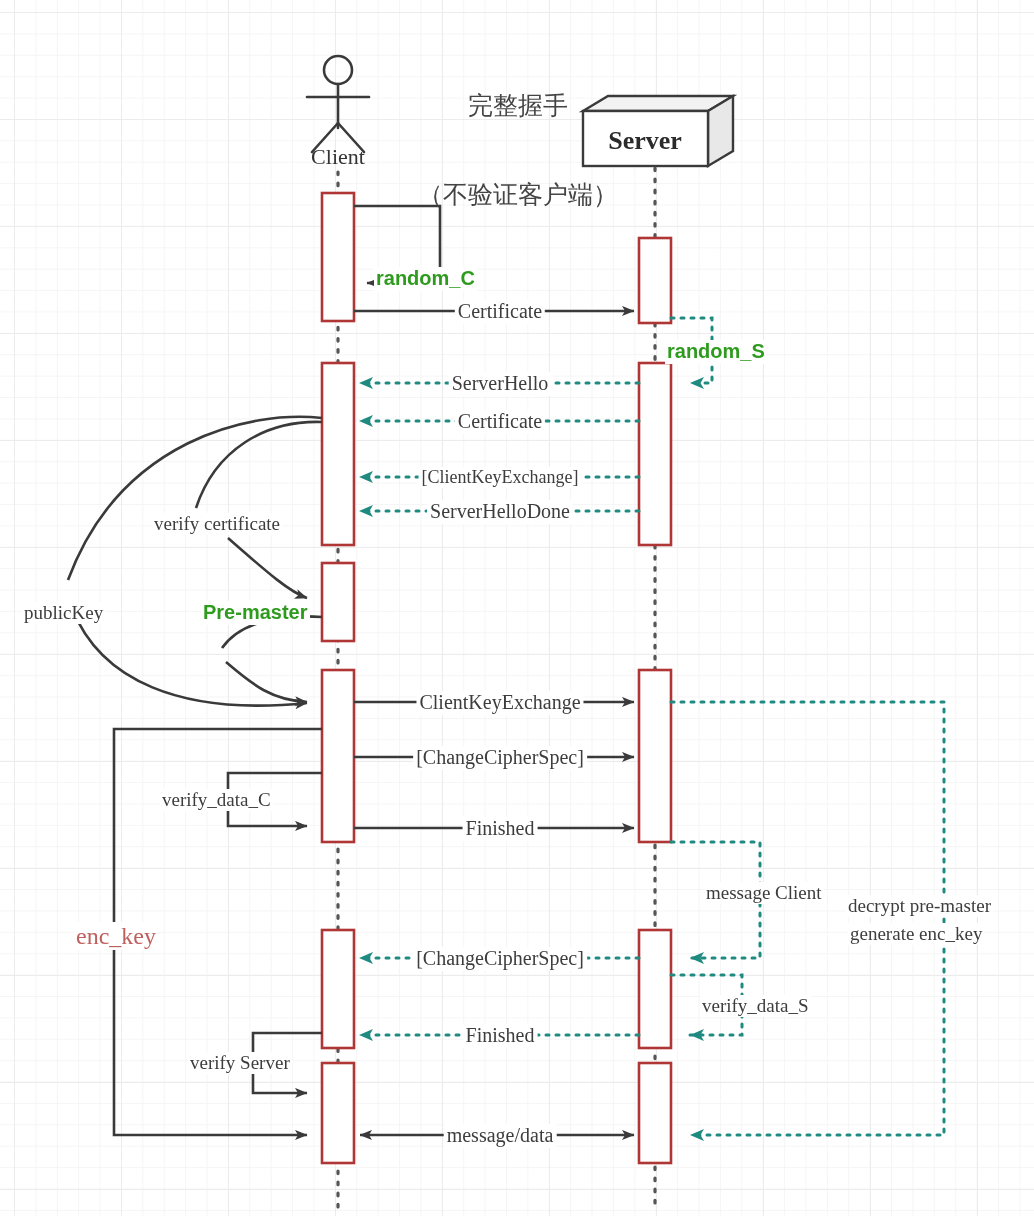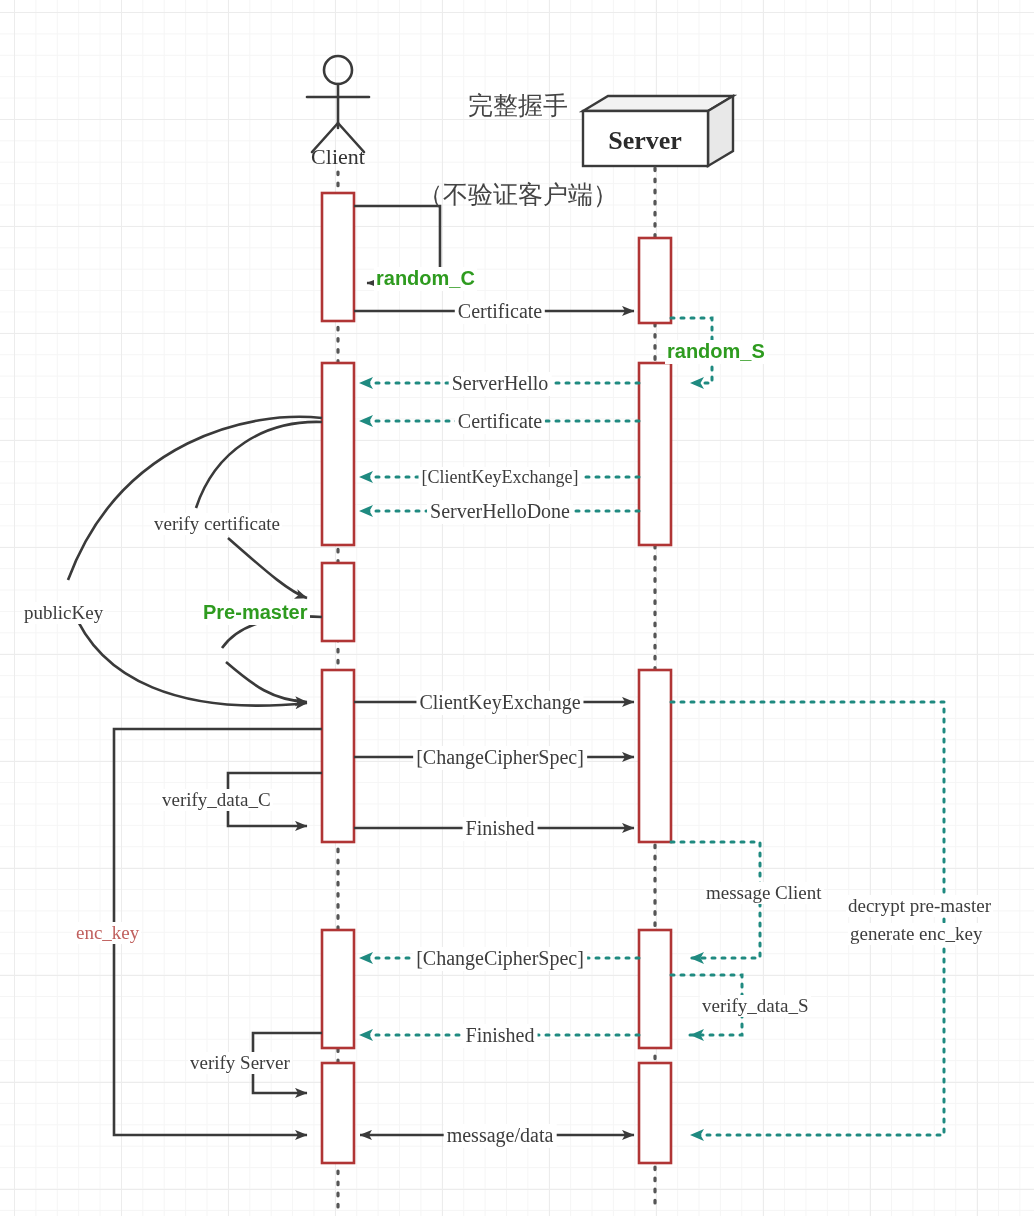"enc_key" .red-label { font-size: 19px -> 24px }
